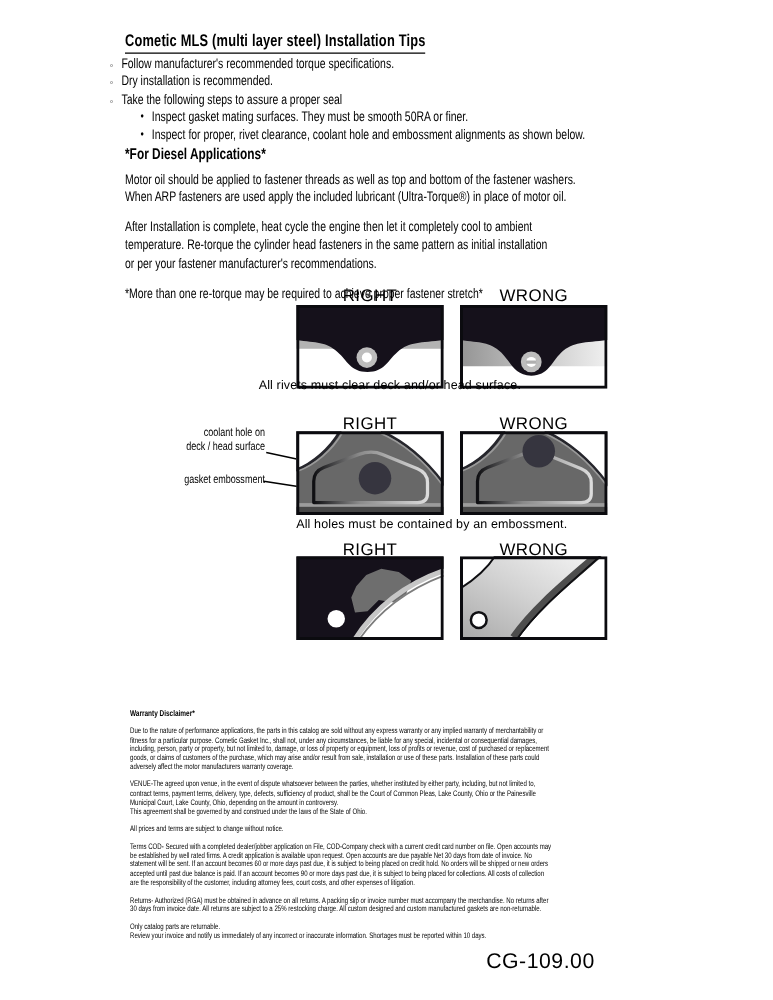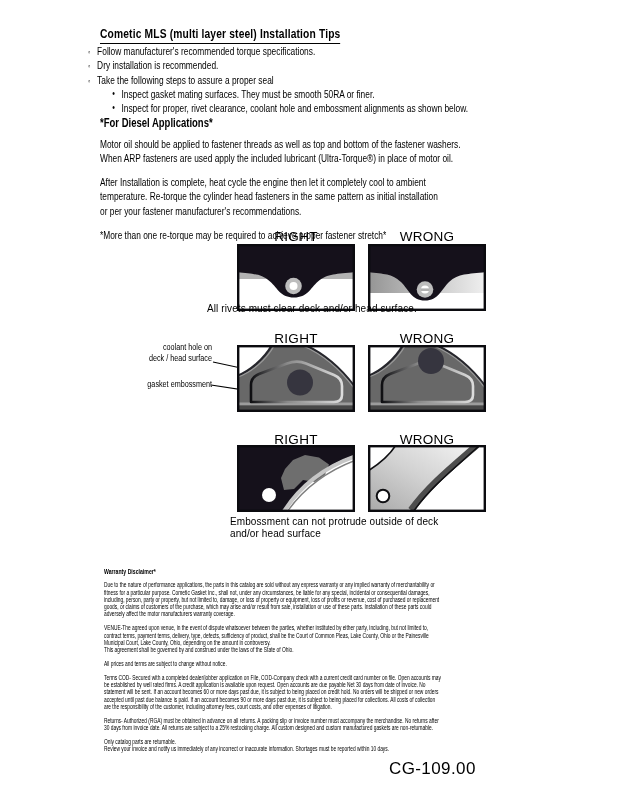"All holes must be contained" div.fcap { html: none -> <div>All holes must be contained by an embossment.</div> }
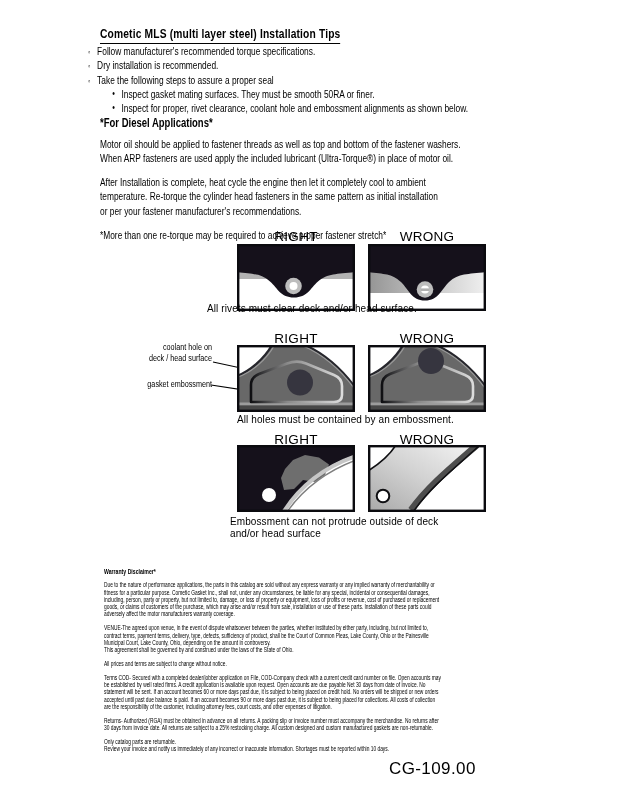"Embossment can not protrude outside" div.fcap { html: <div>Embossment can not protrude outside of deck and/or head surface</div> -> none }
